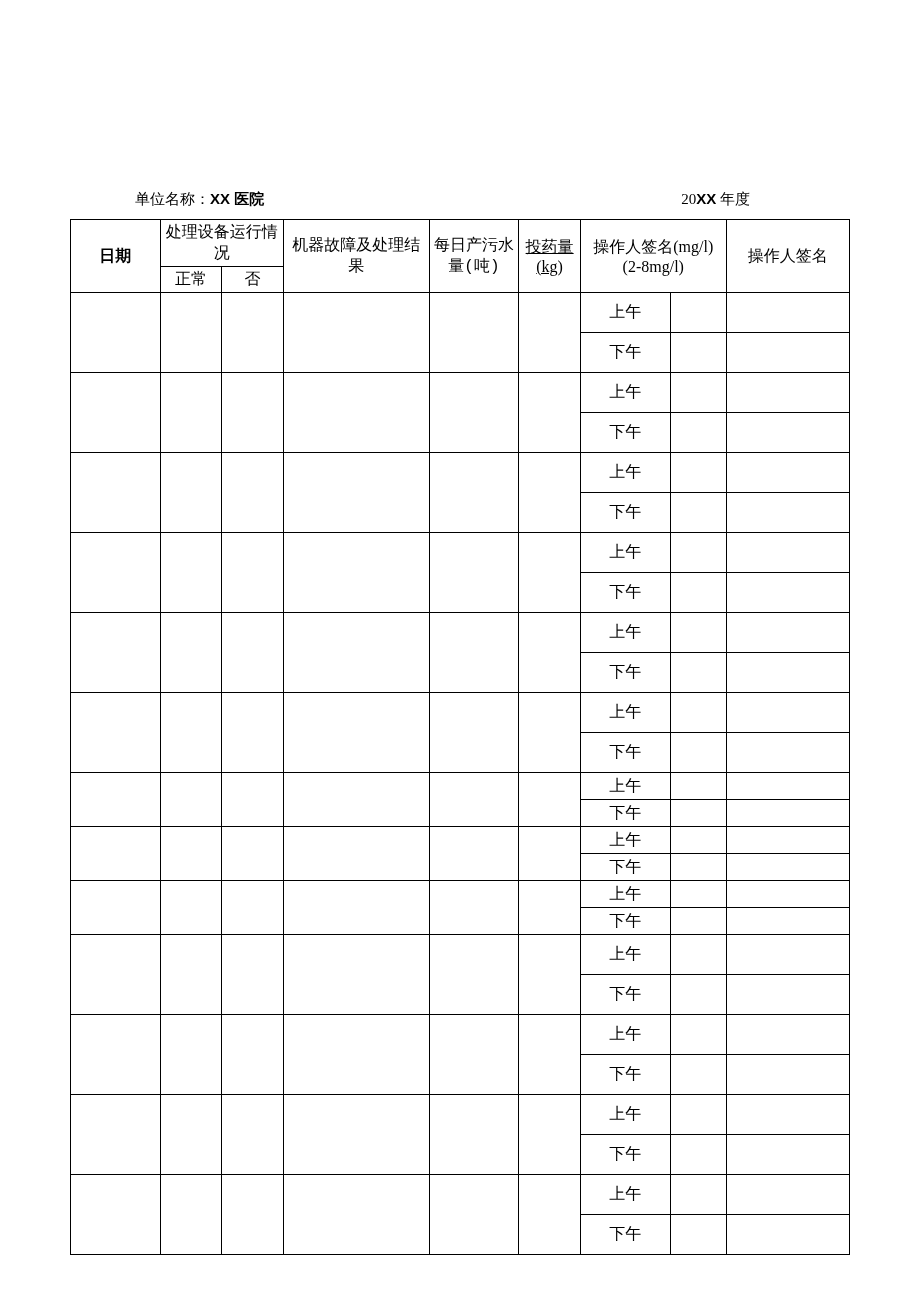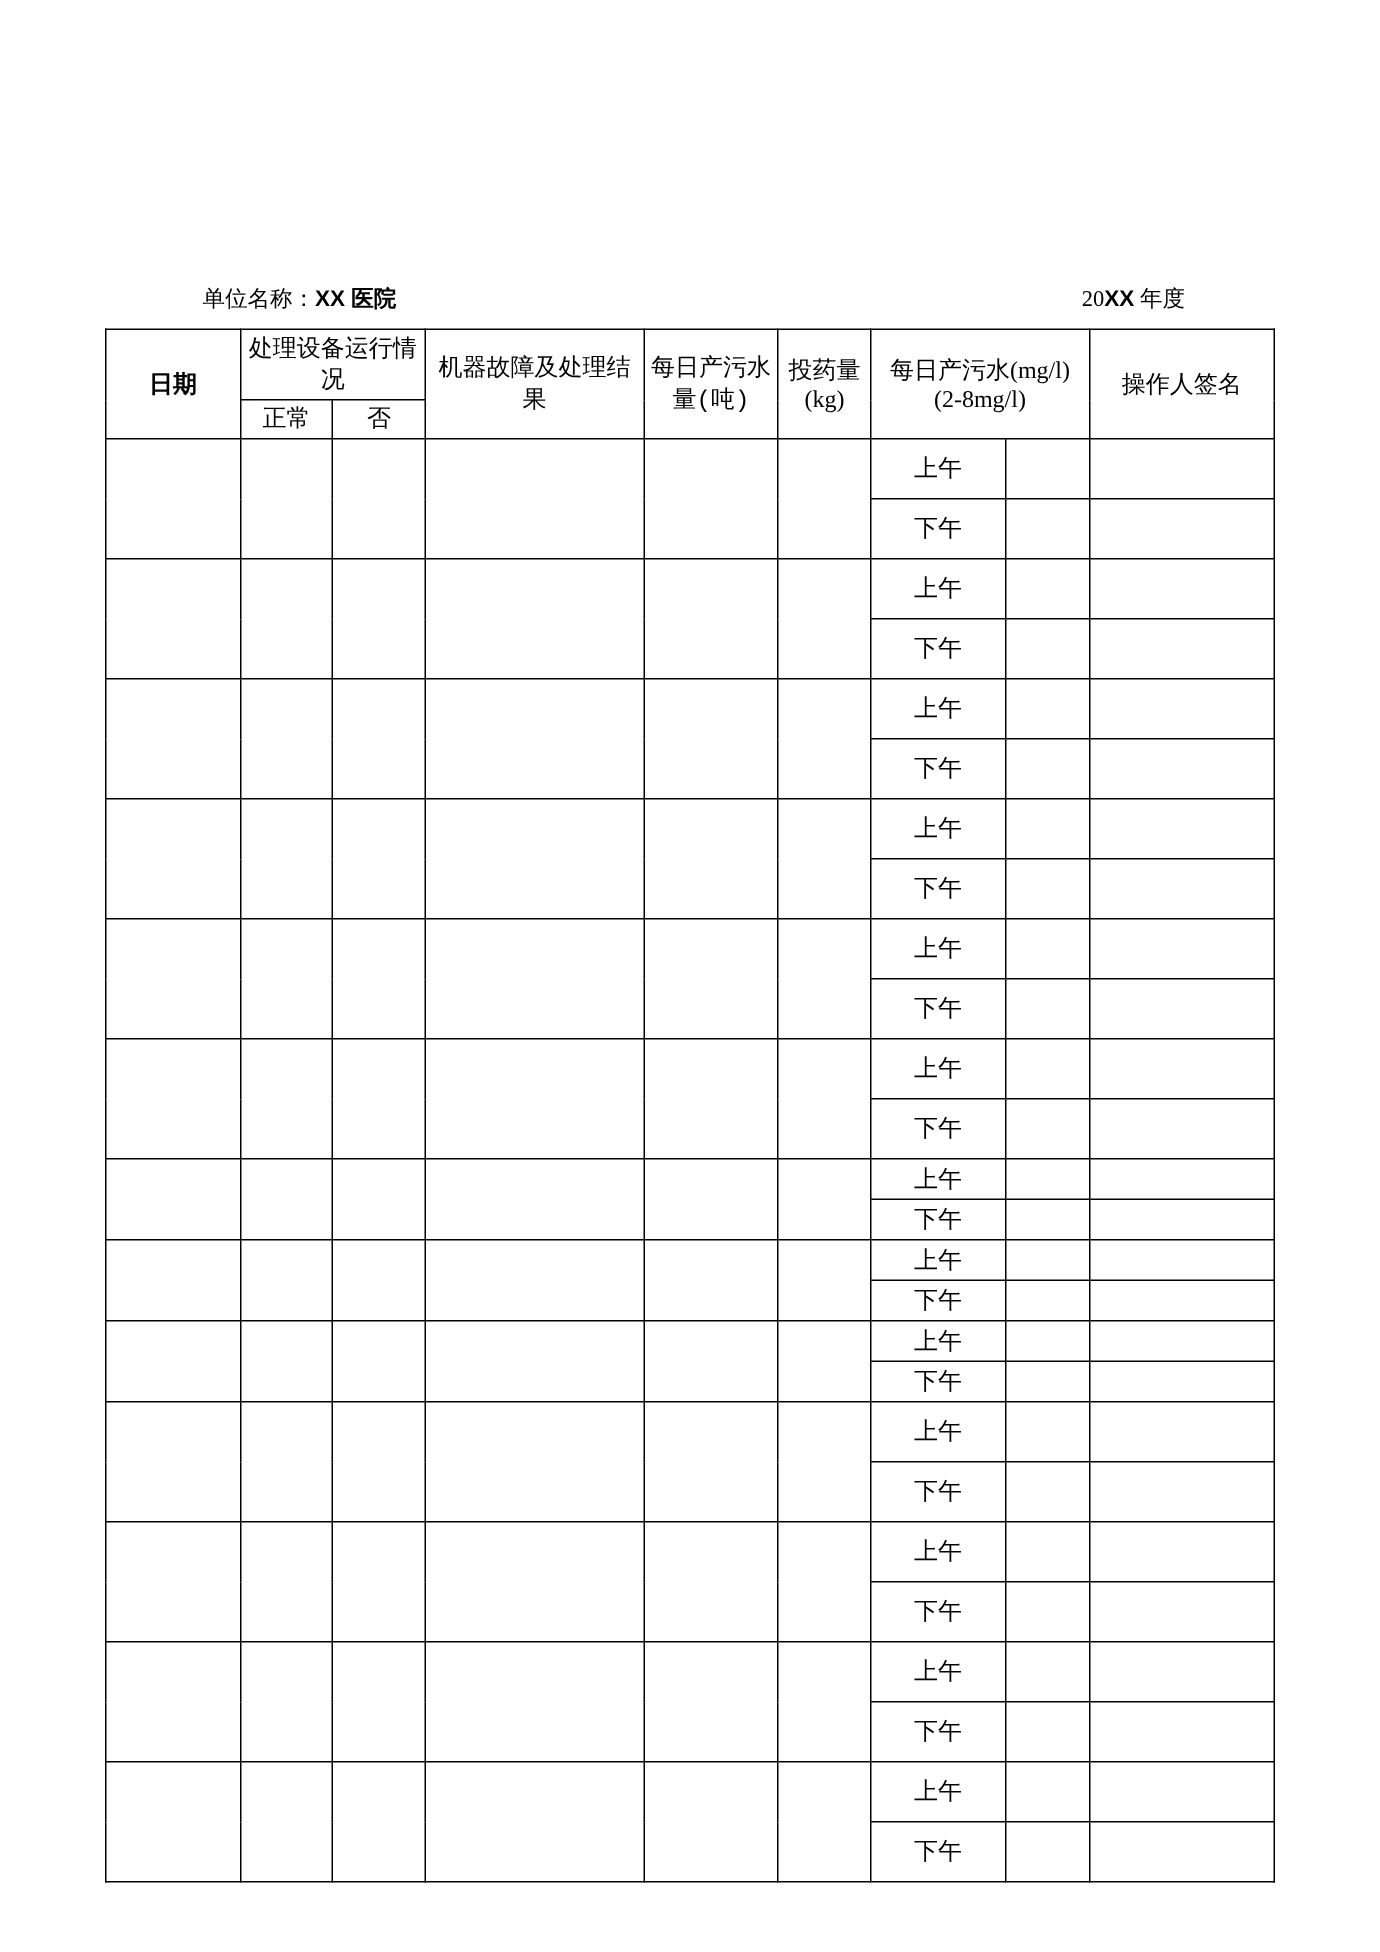"20XX 年度" .header-right { margin-right: 60px -> 100px }
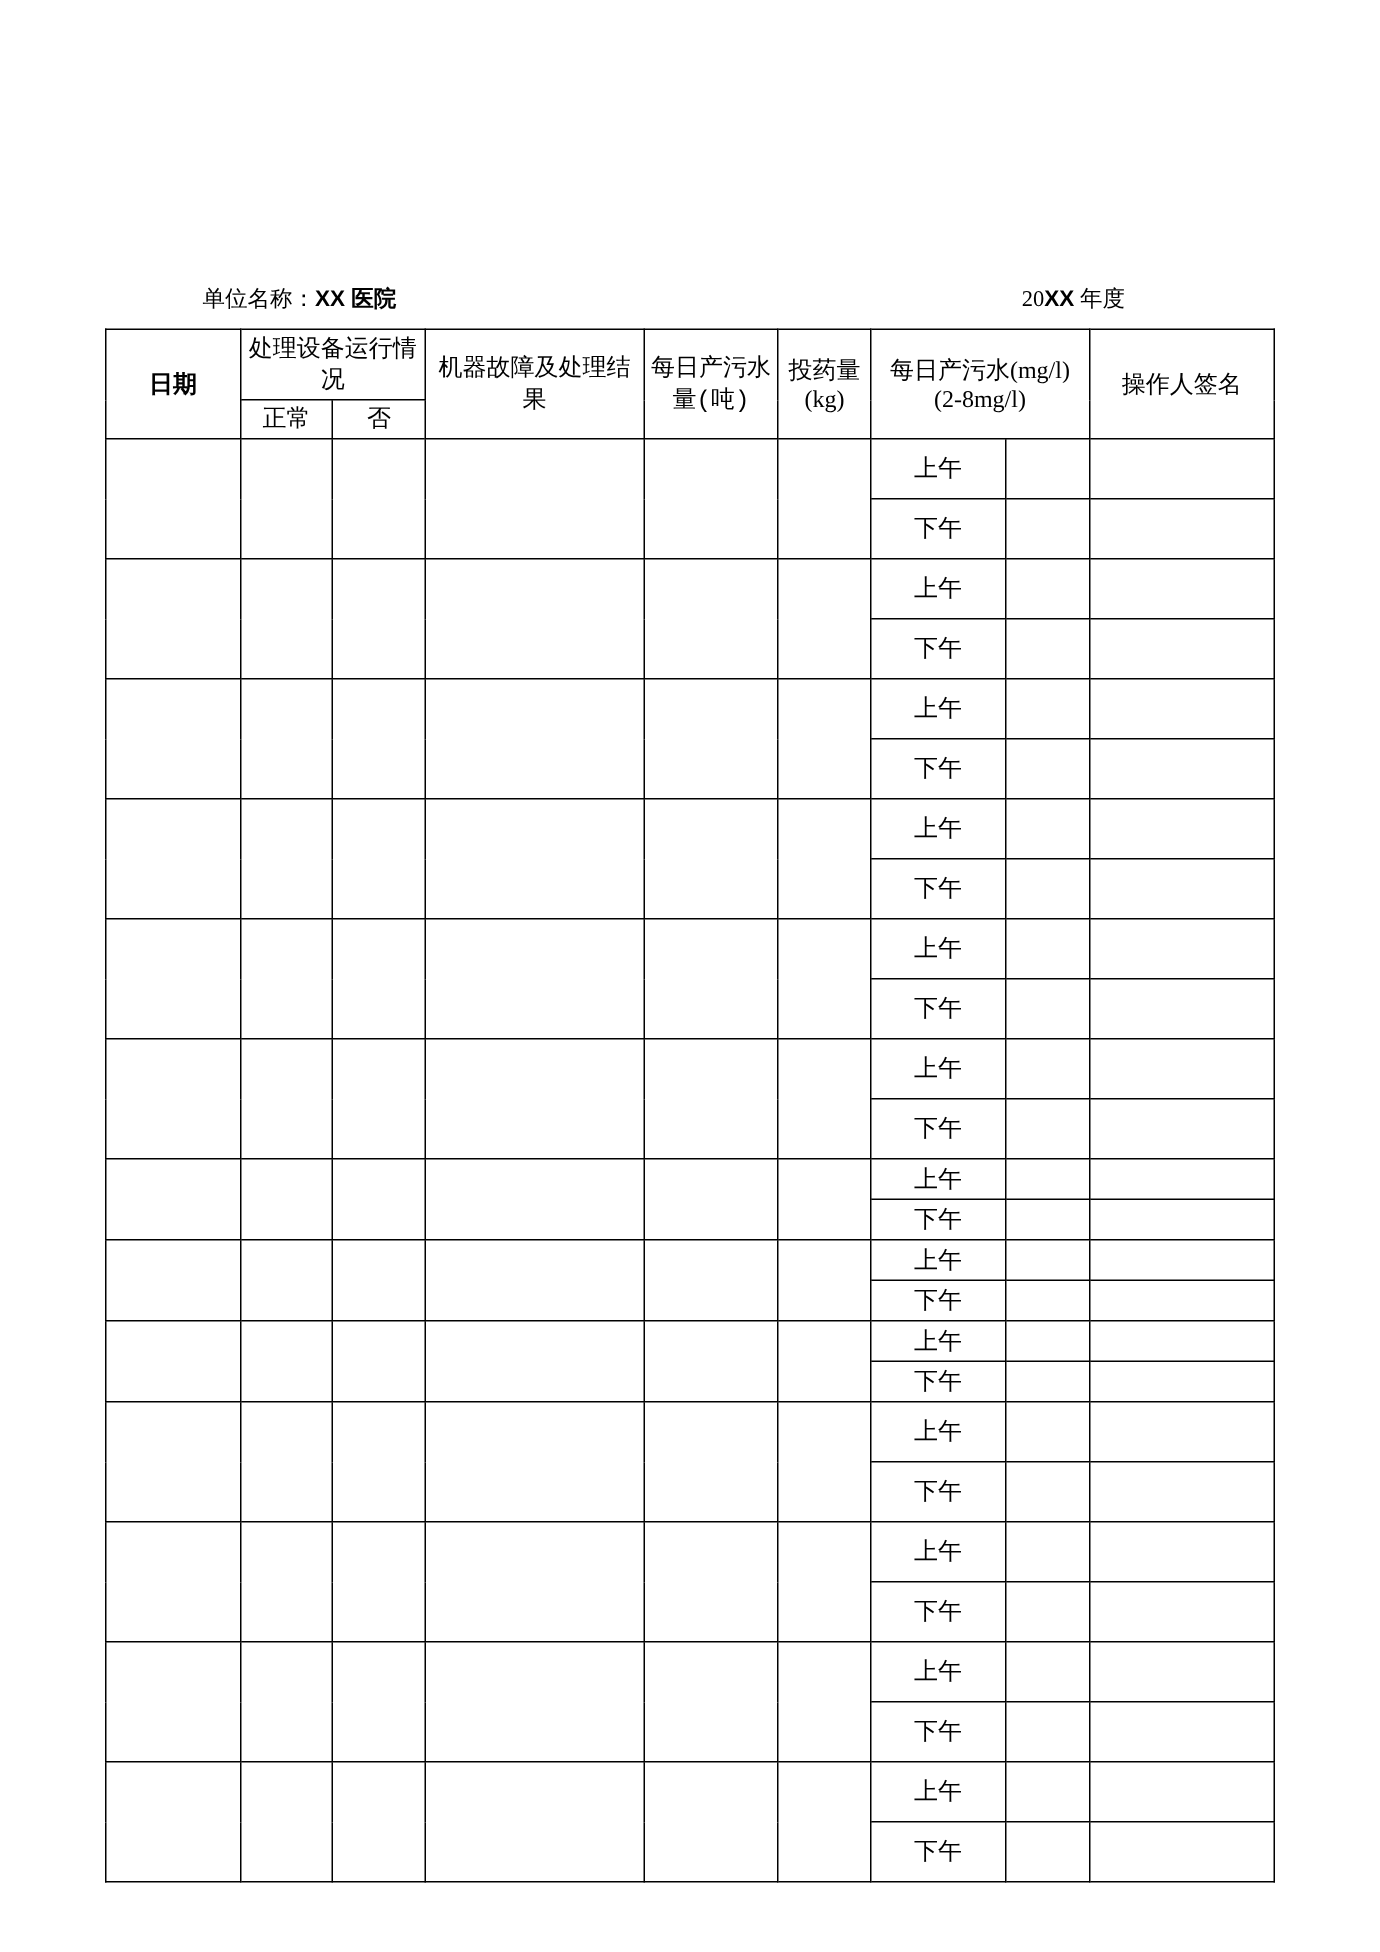"投药量" .col-dose { text-decoration: none -> underline }
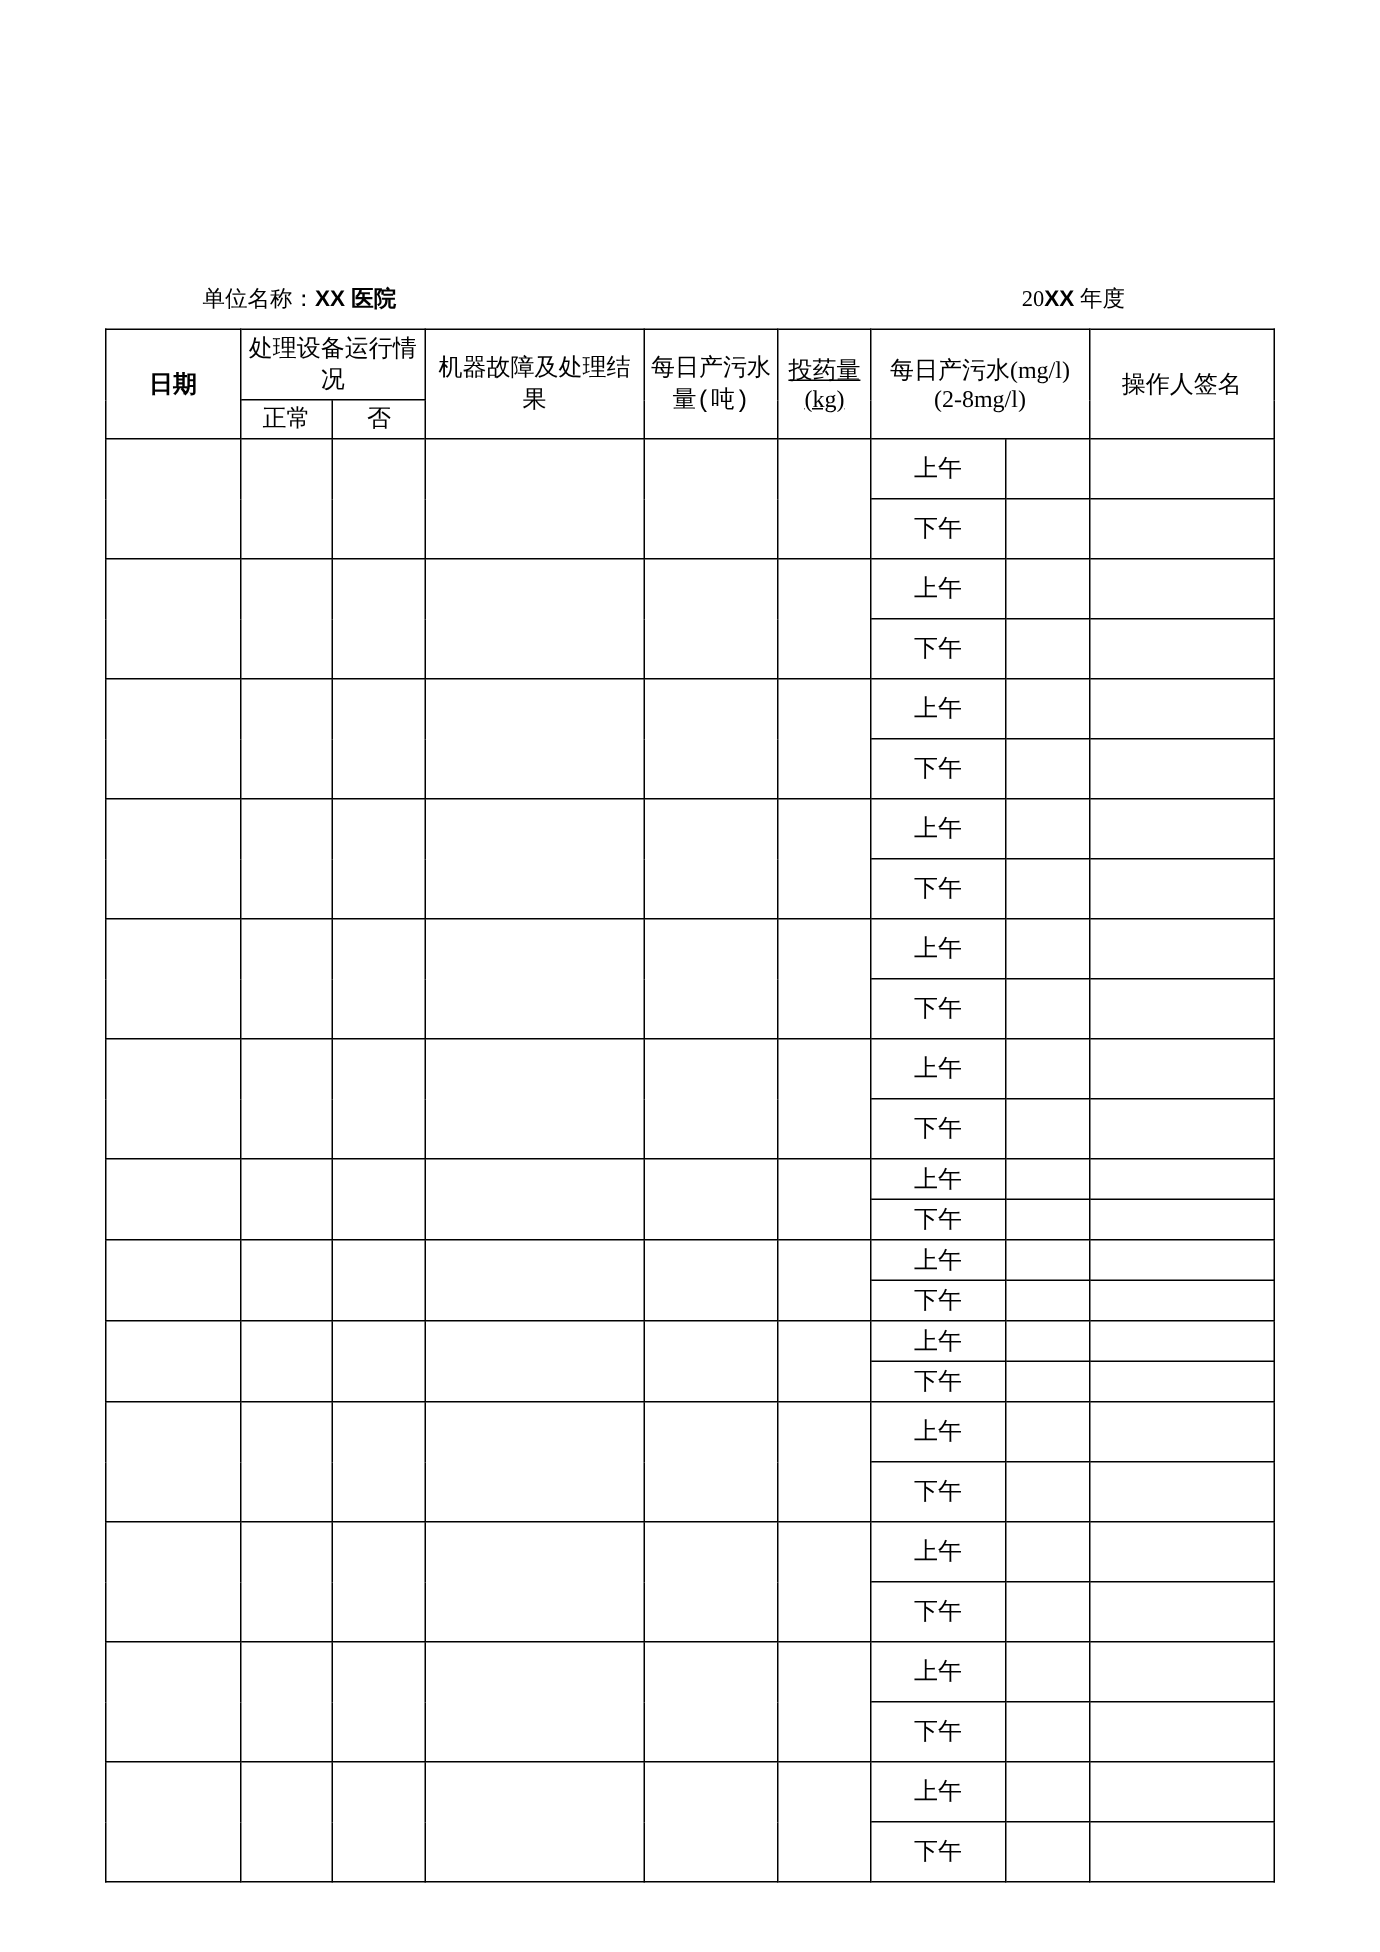"每日产污水(mg/l)" span { text: 每日产污水 -> 操作人签名 }
